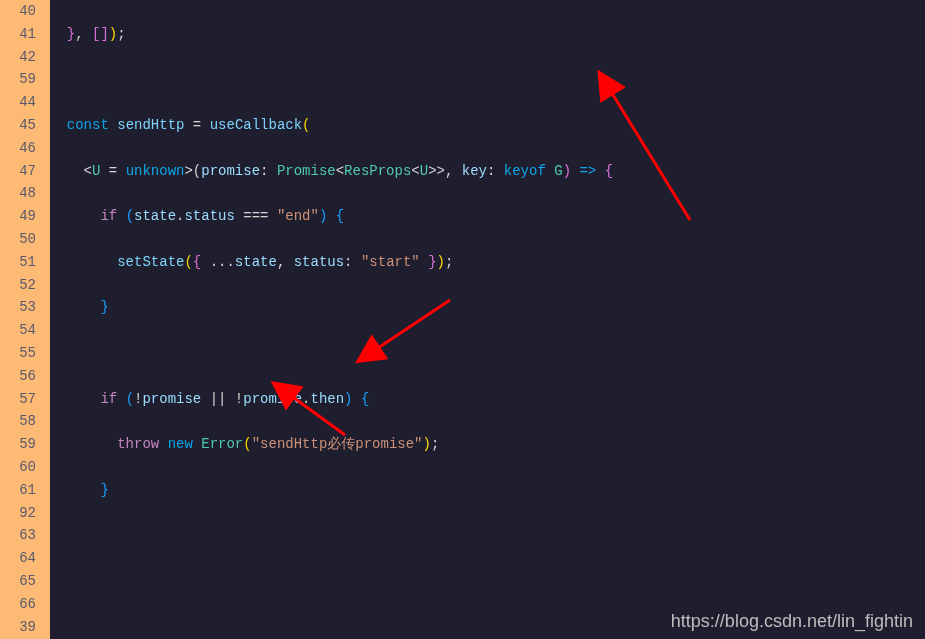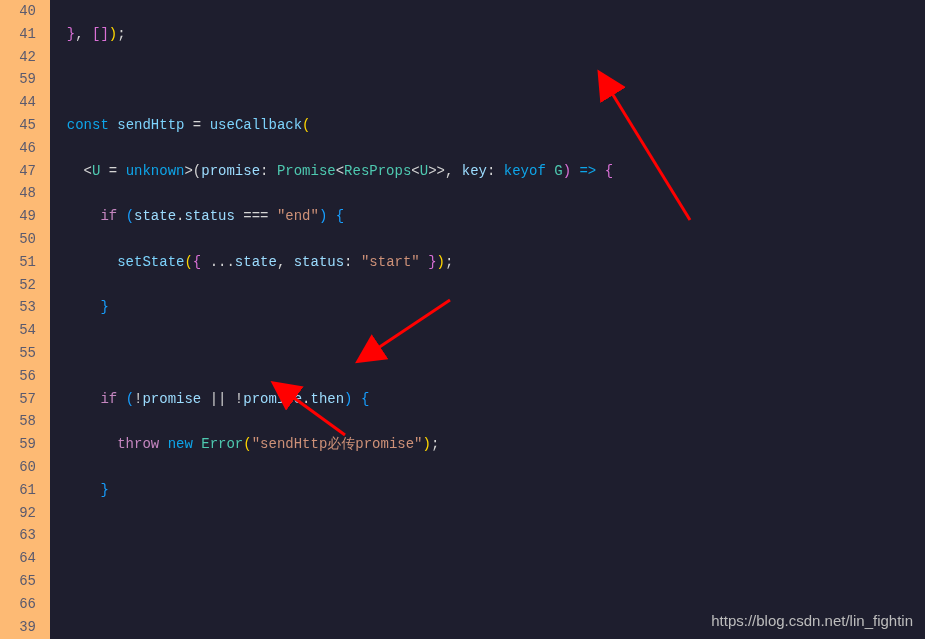"https://blog.csdn.net/lin_fightin" .watermark { font-size: 15px -> 18px }
